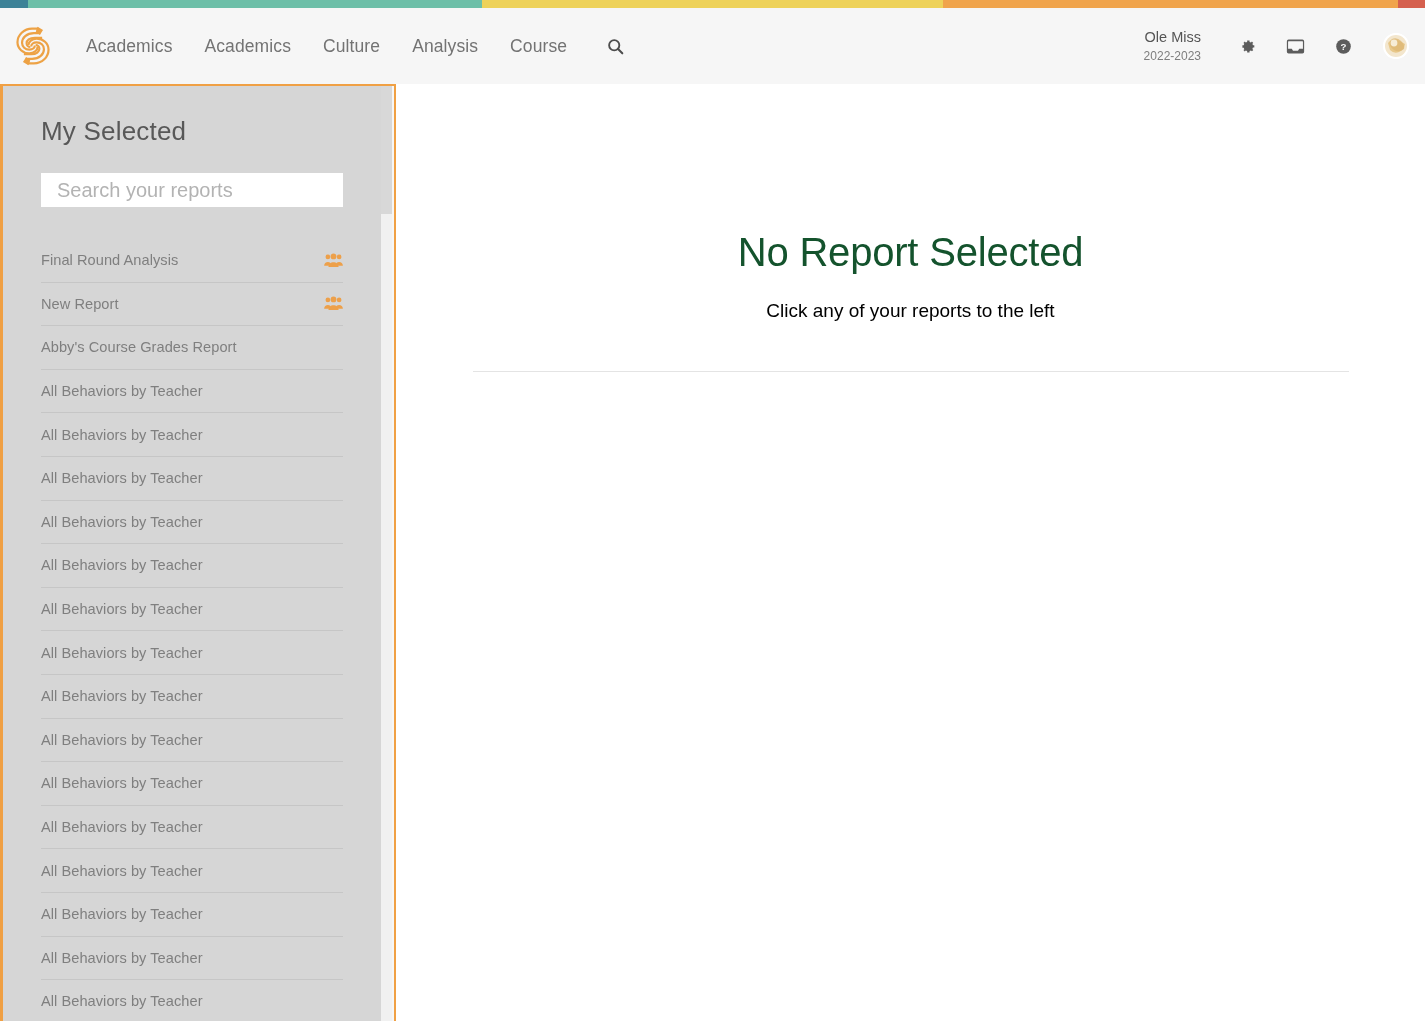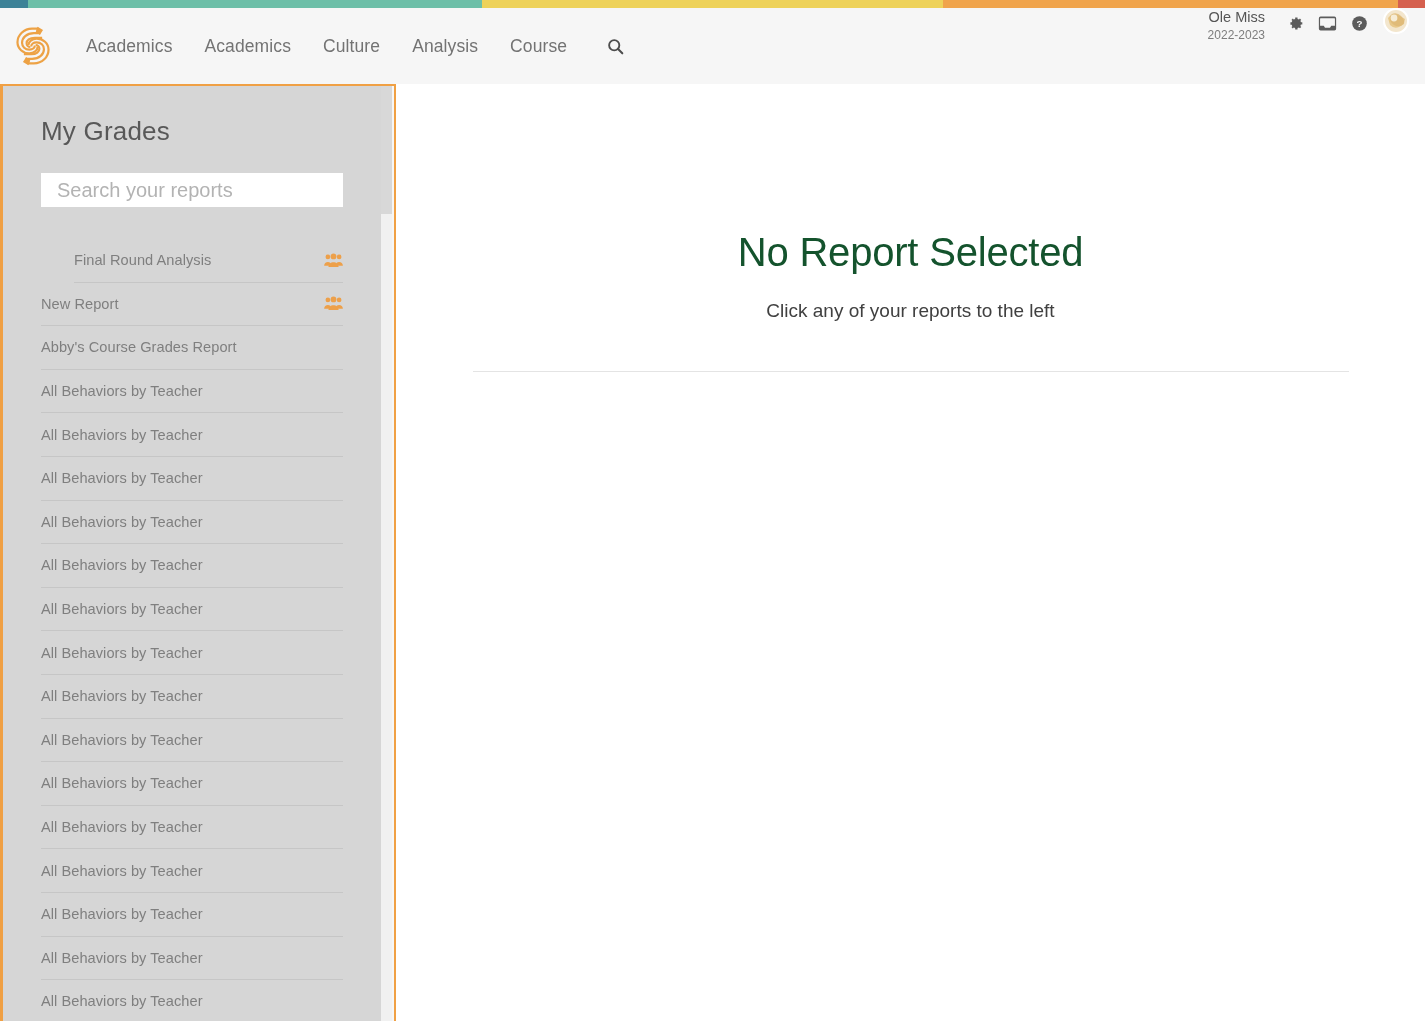"Ole Miss" .header-right { align-items: none -> center; gap: 0px -> 16px }
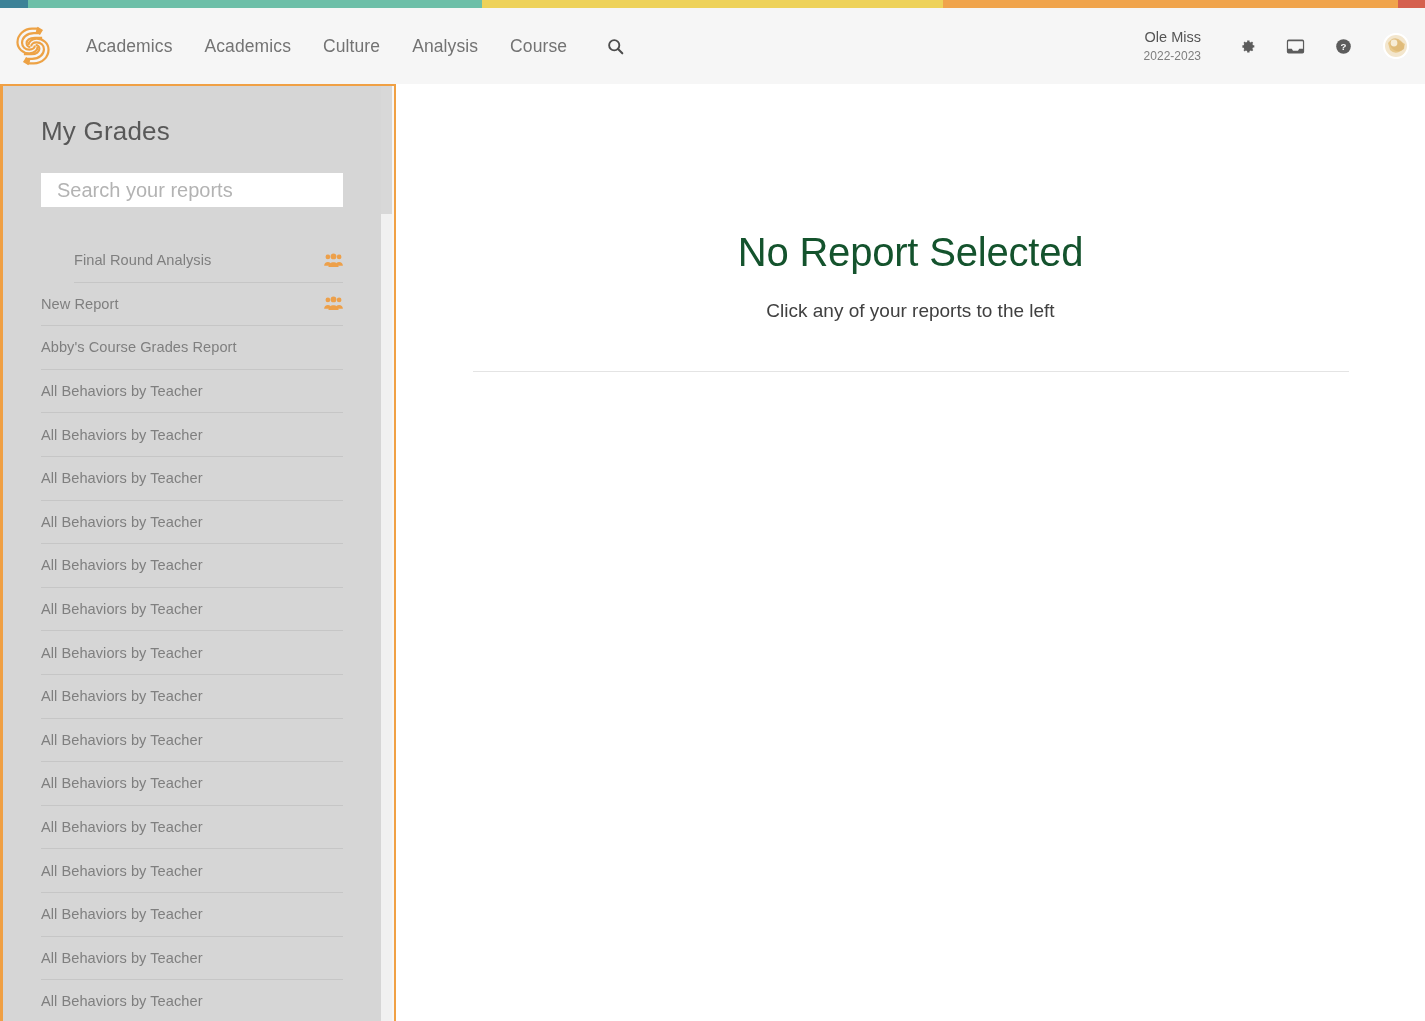"My Grades" div.sidebar-title { text: Grades -> Selected }
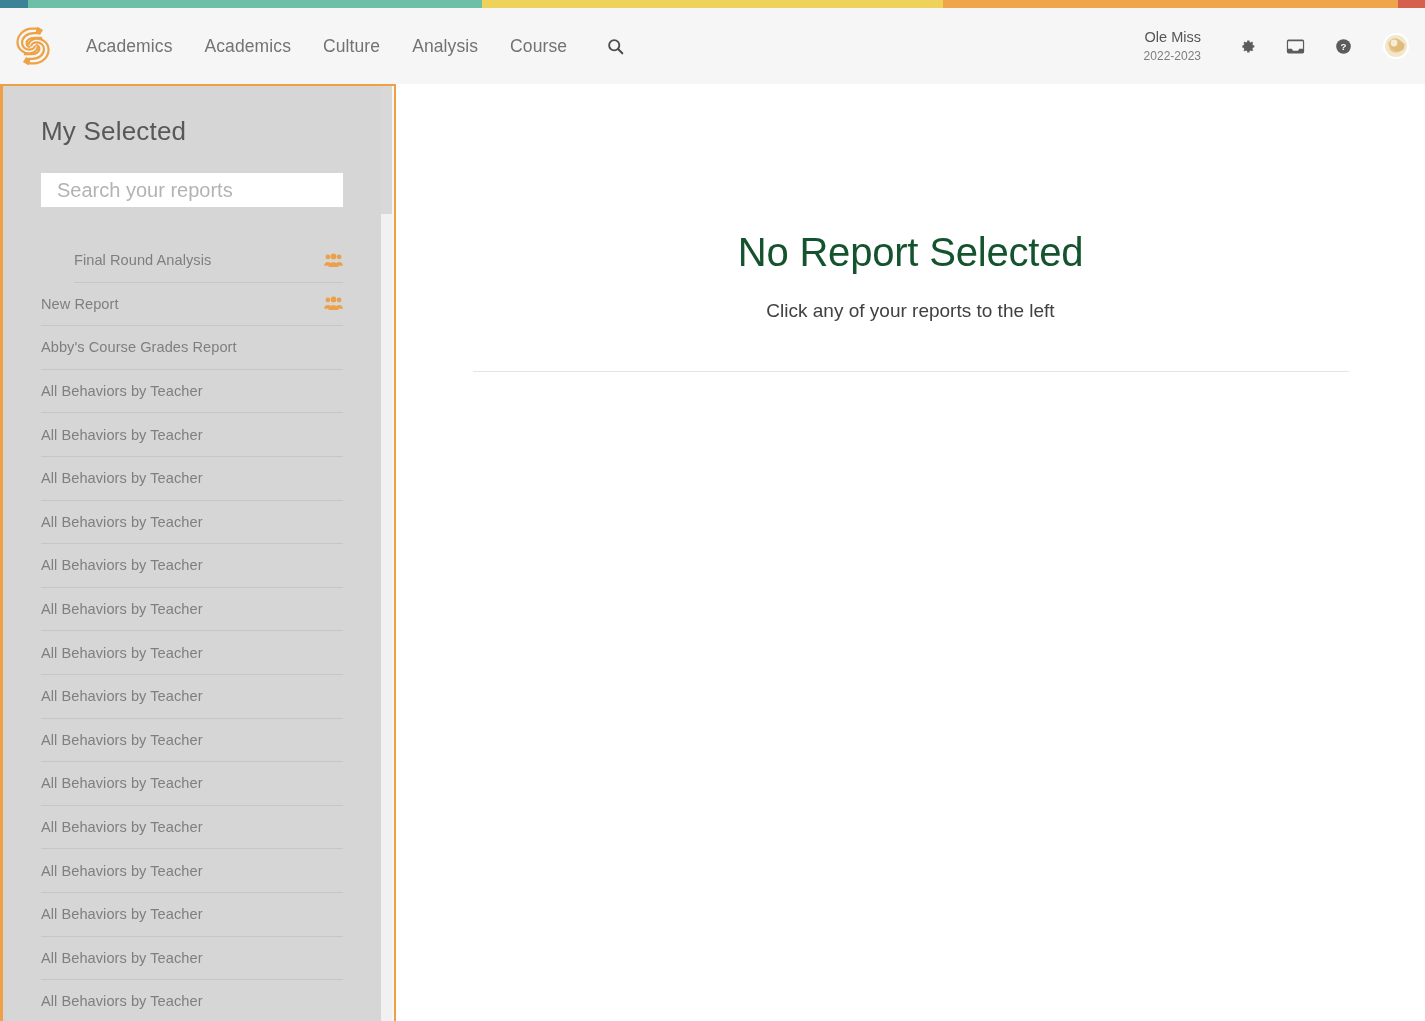"Final Round Analysis" .report-item:first-child { margin-left: 33px -> none }
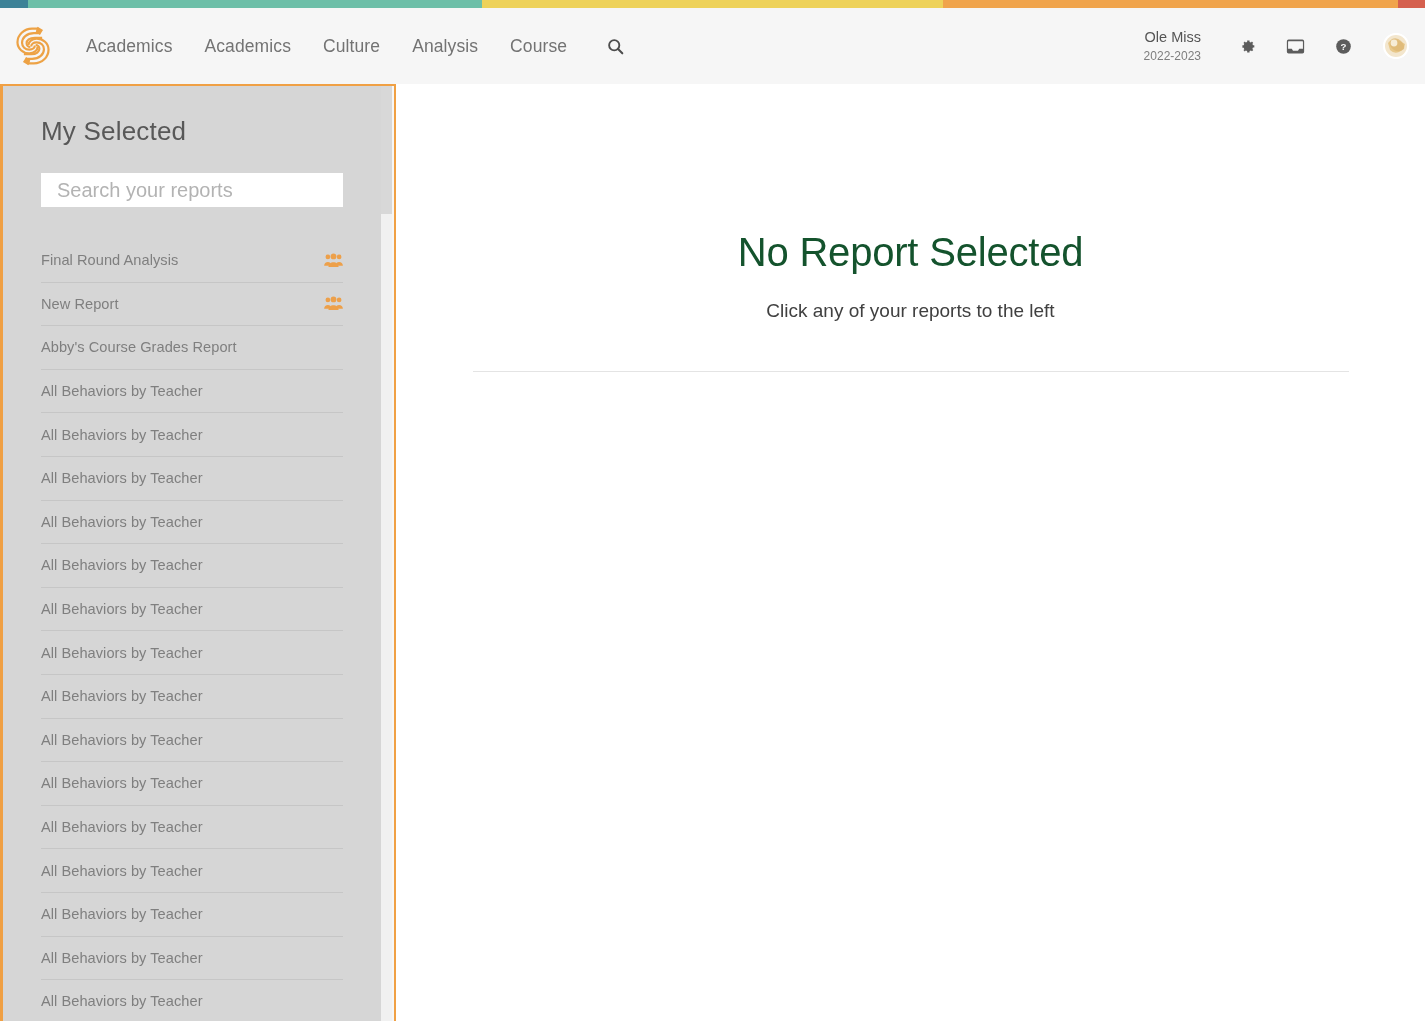"Click any of your reports" .empty-sub { color: #404040 -> #000000 }
